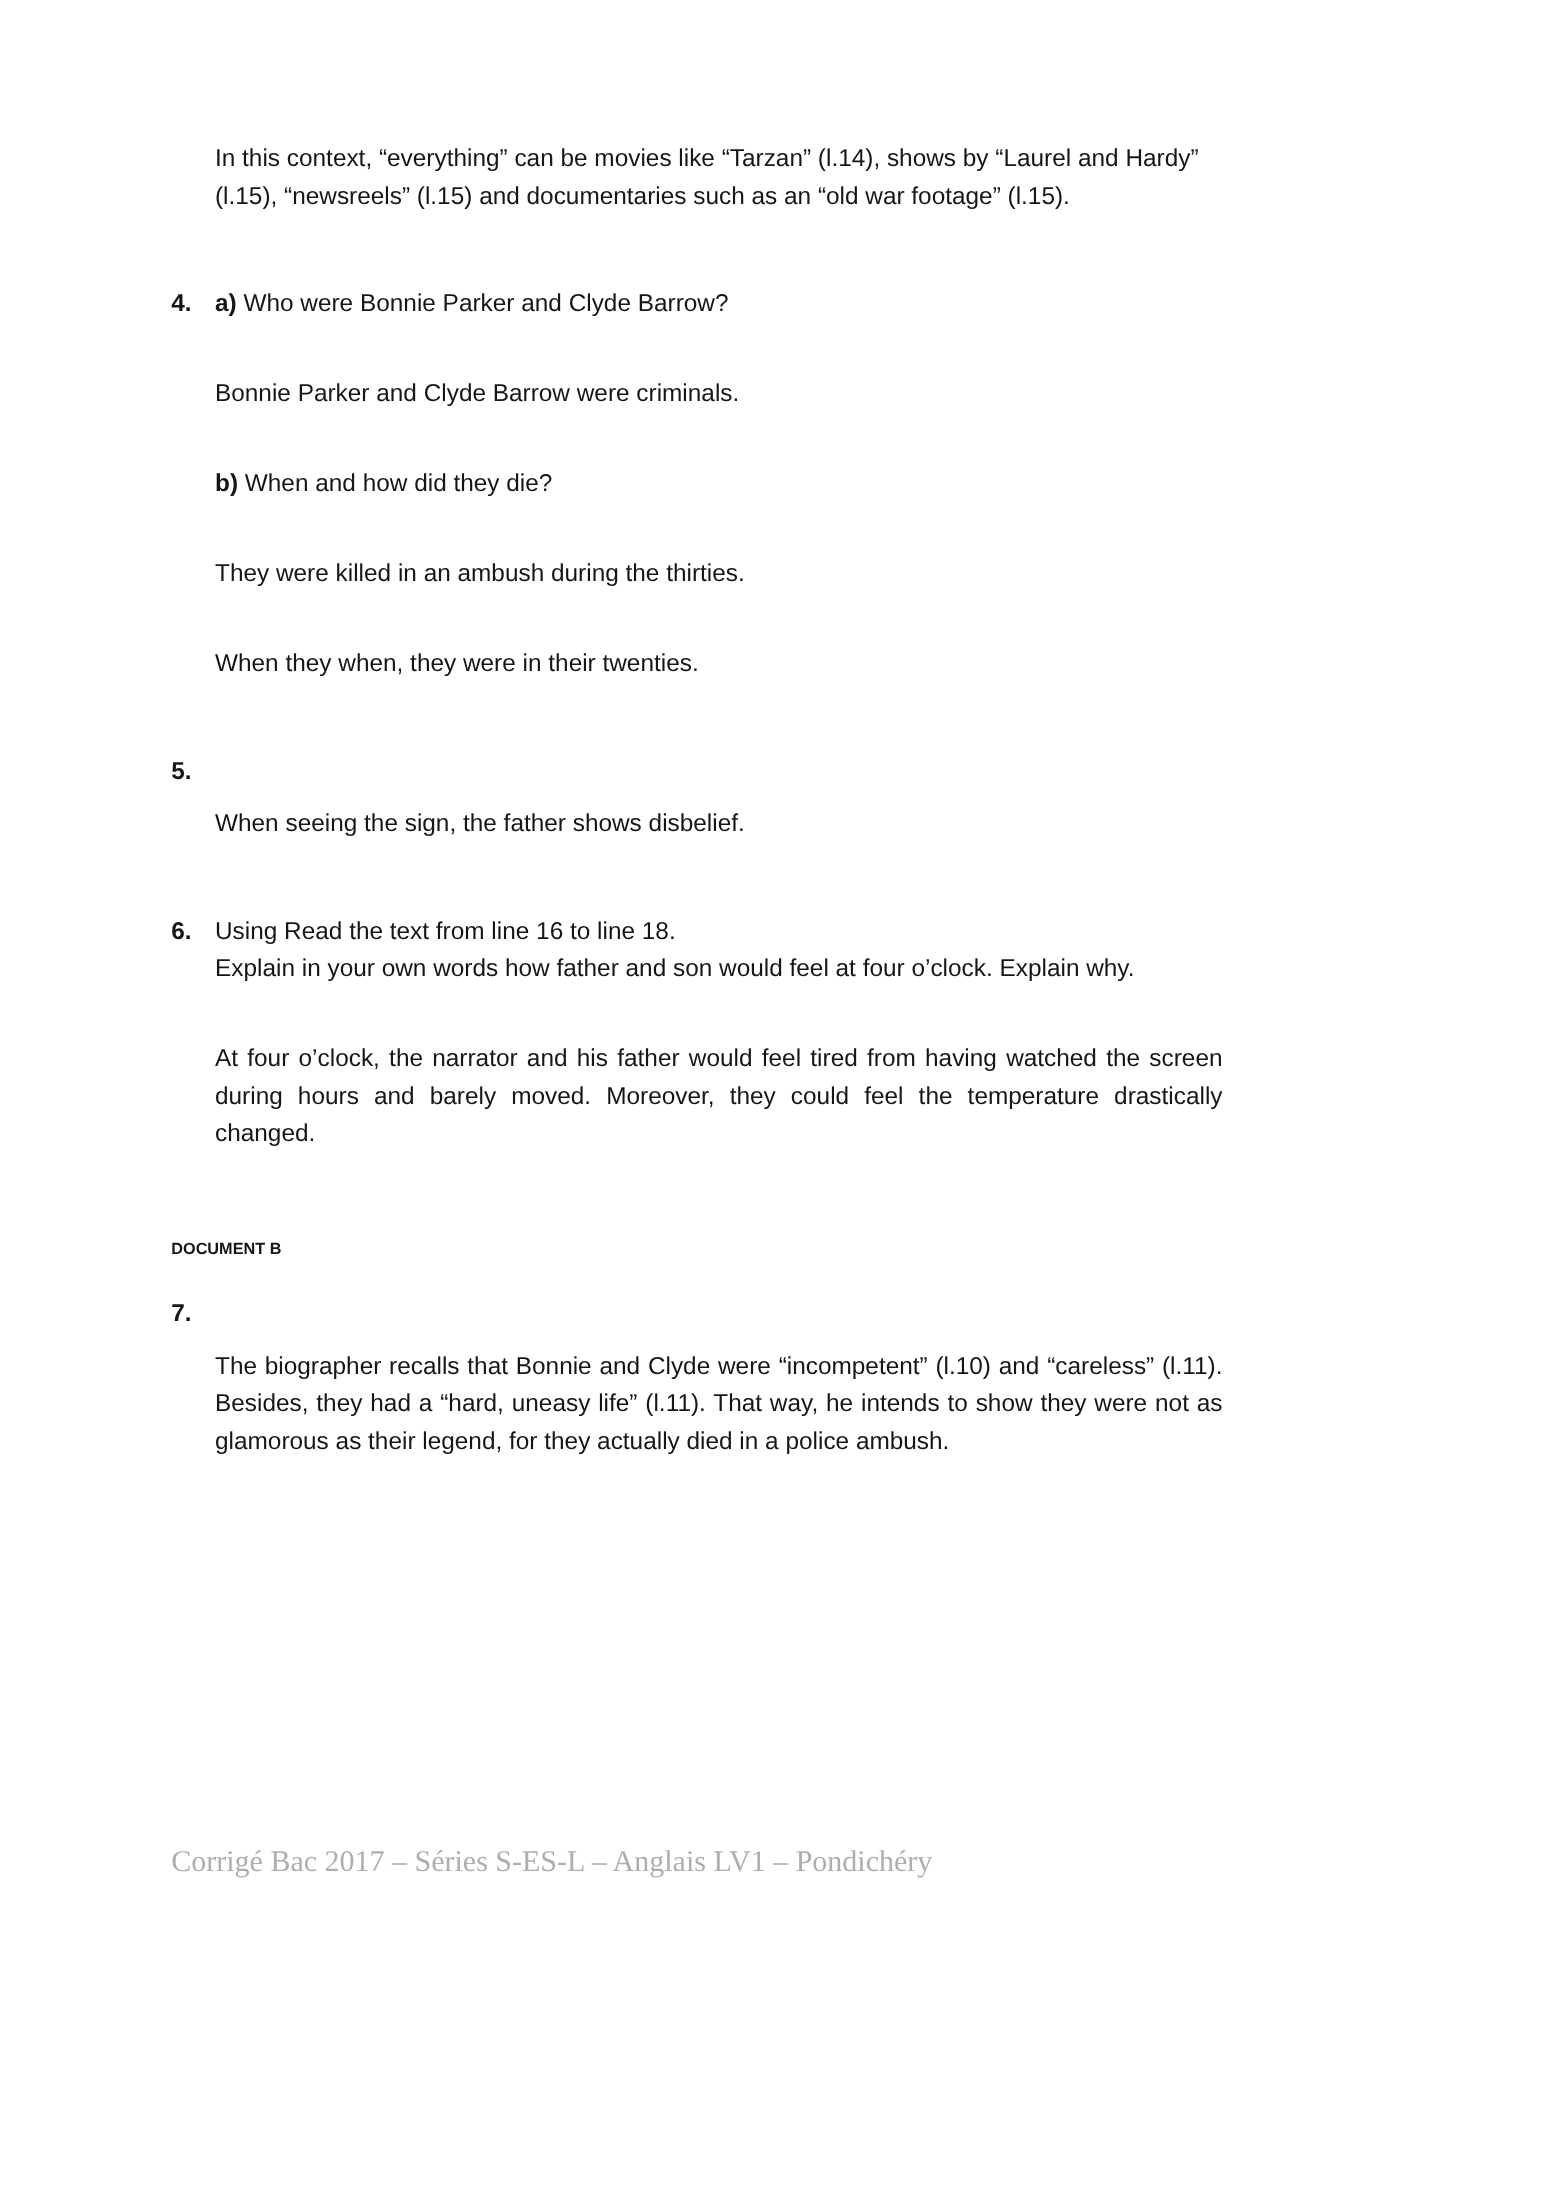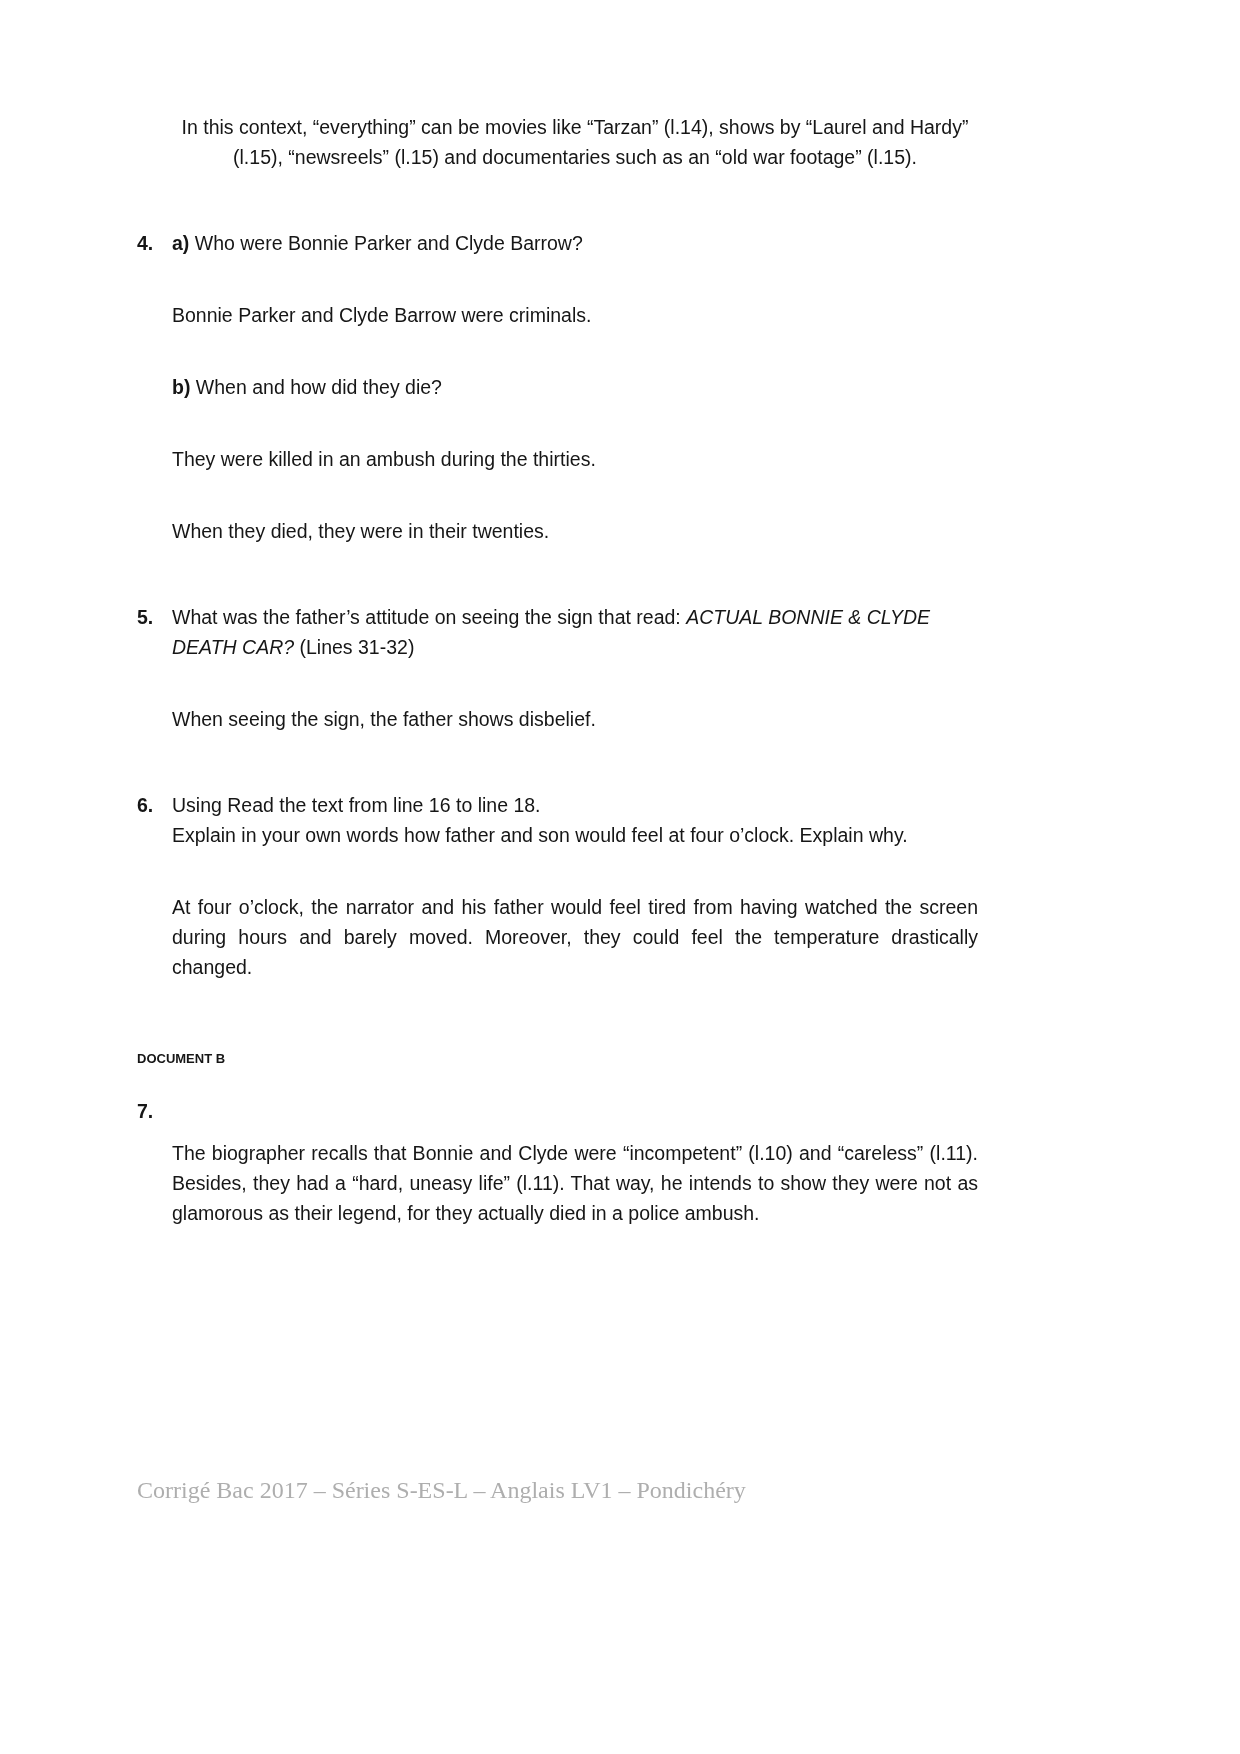"In this context, “everything” can" .indent { text-align: center -> none }
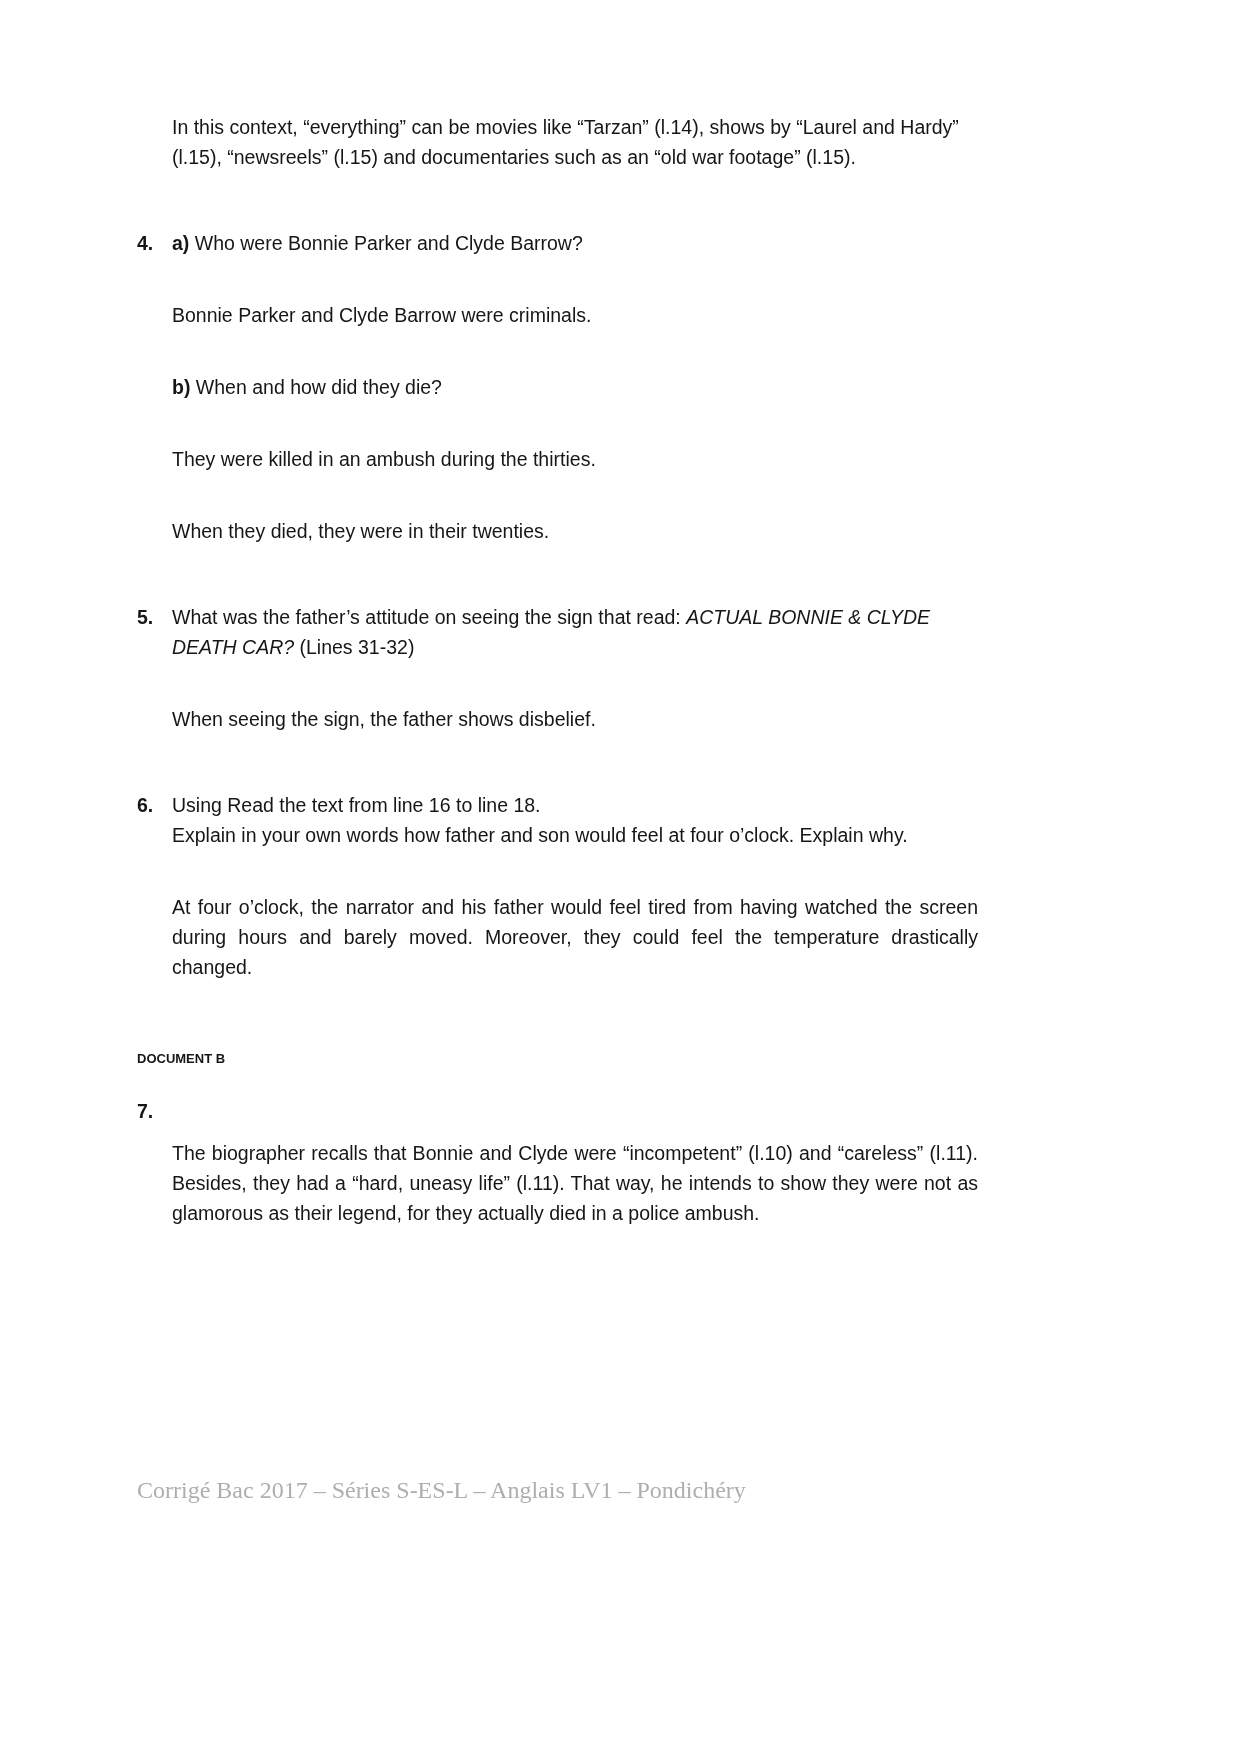"When they died, they were" p.mt1 { text: died -> when }
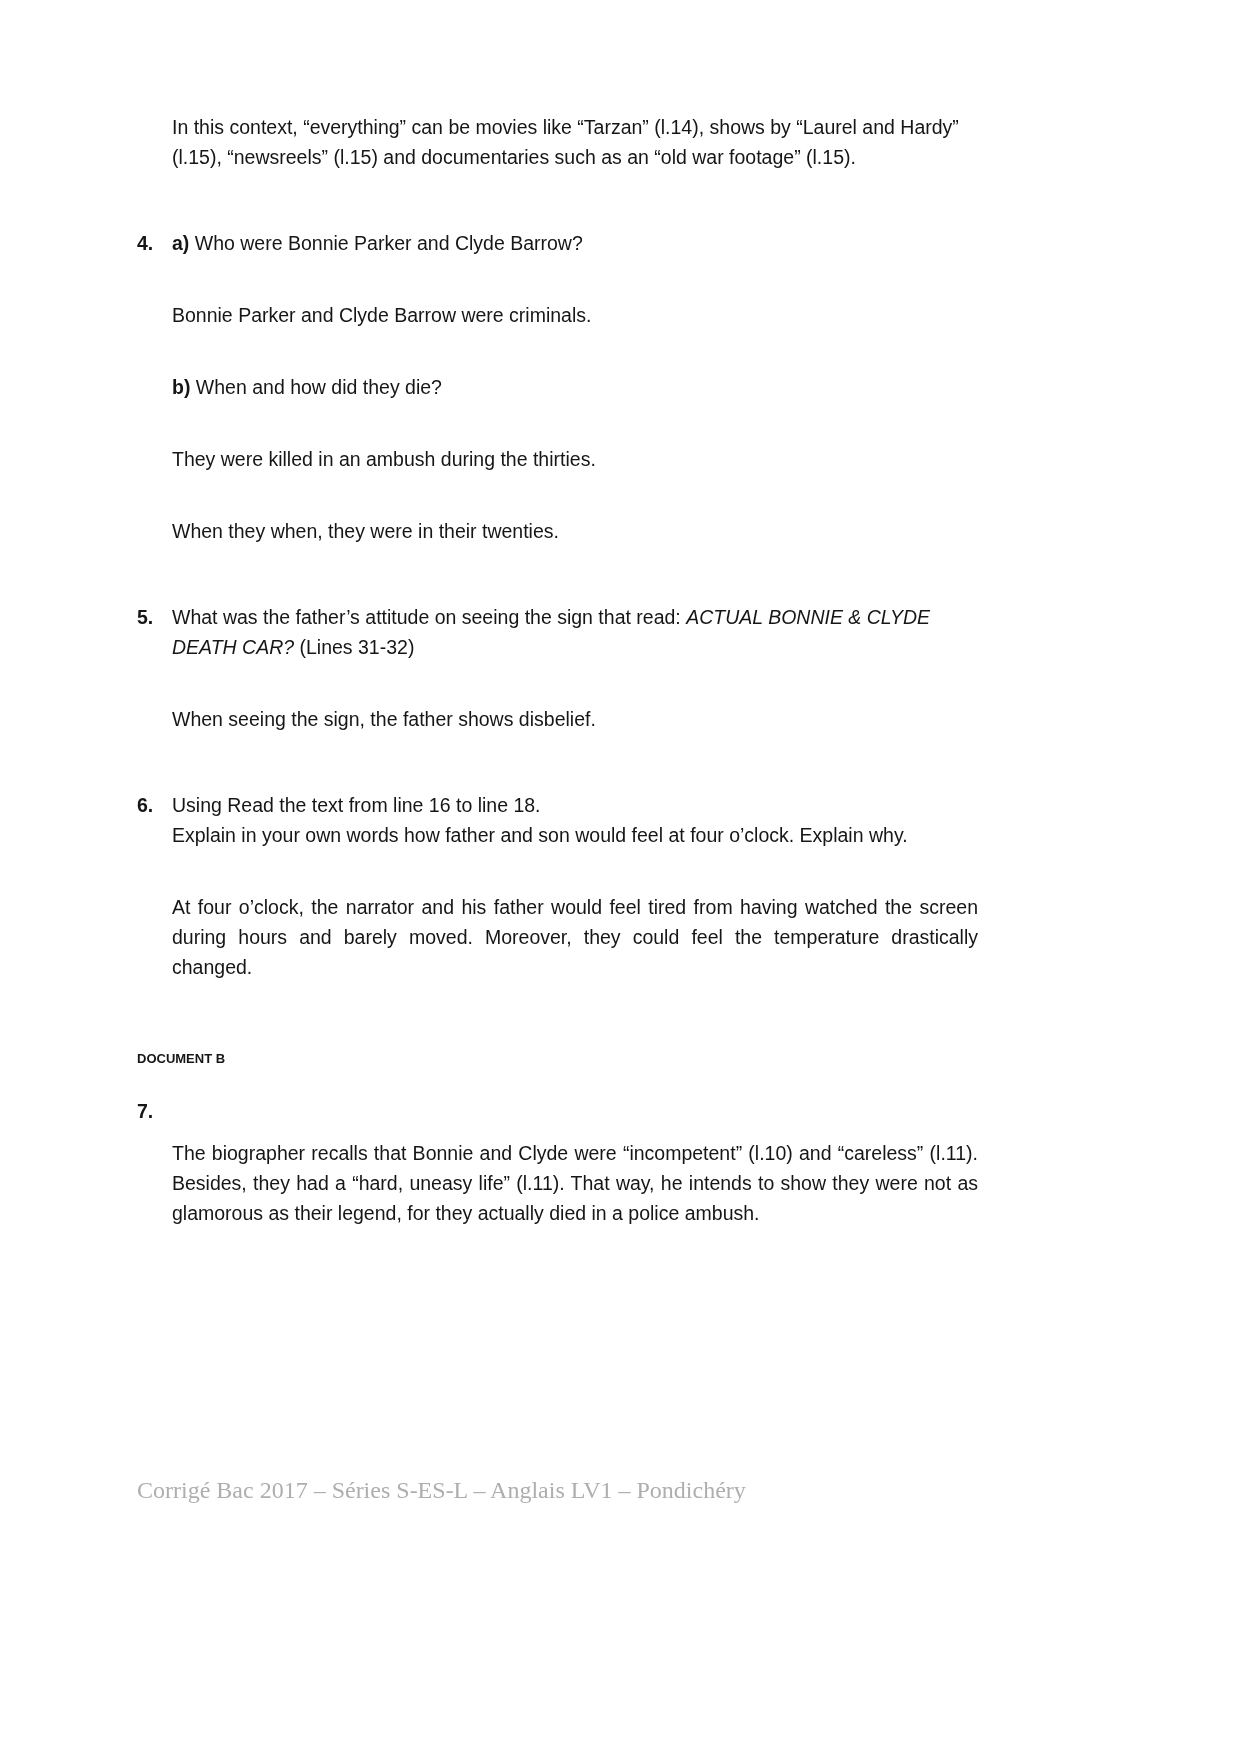"What was the father’s attitude" p { html: <p><span>What was the father’s attitude on seeing the sign that read: </span><i>ACTUAL BONNIE &amp; CLYDE DEATH CAR?</i><span> (Lines 31-32)</span></p> -> none }
